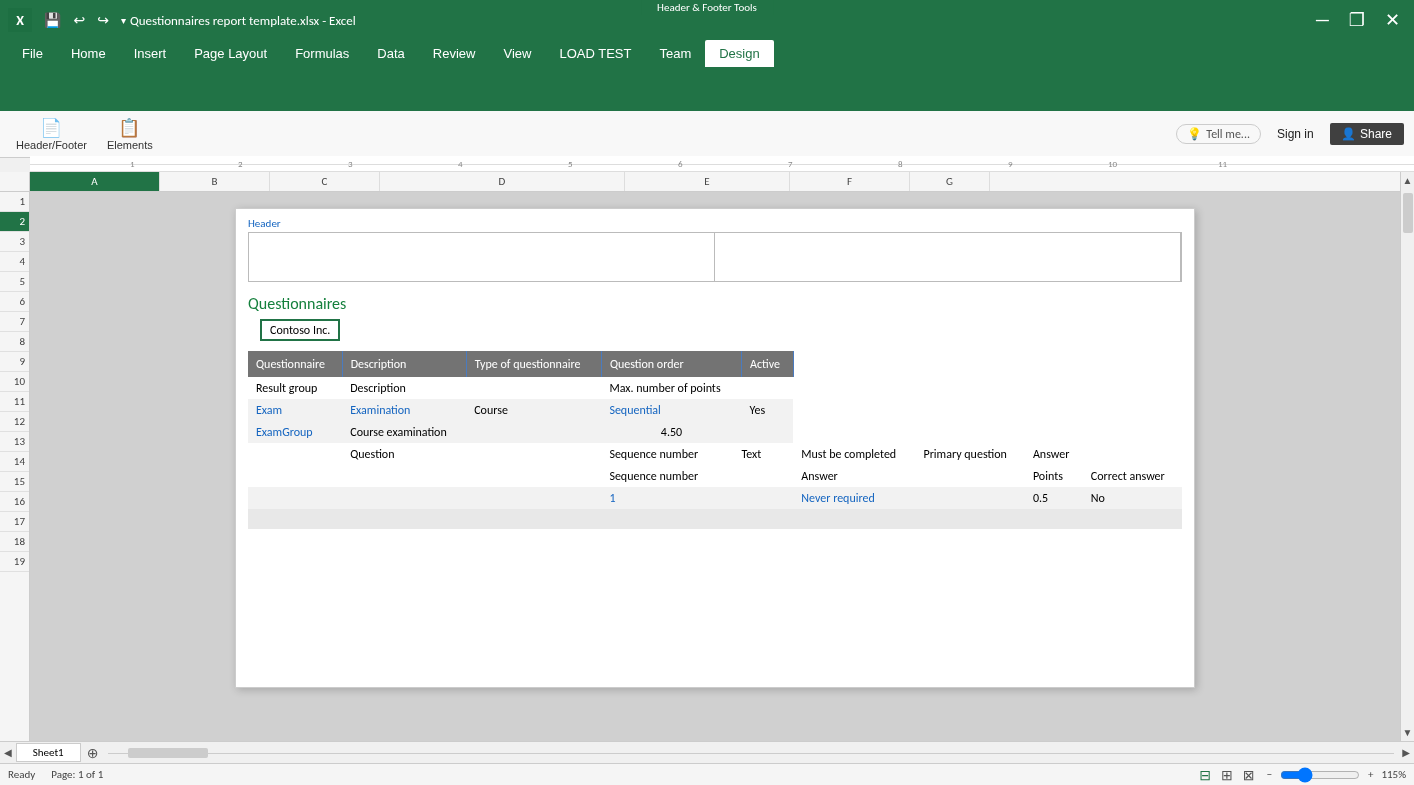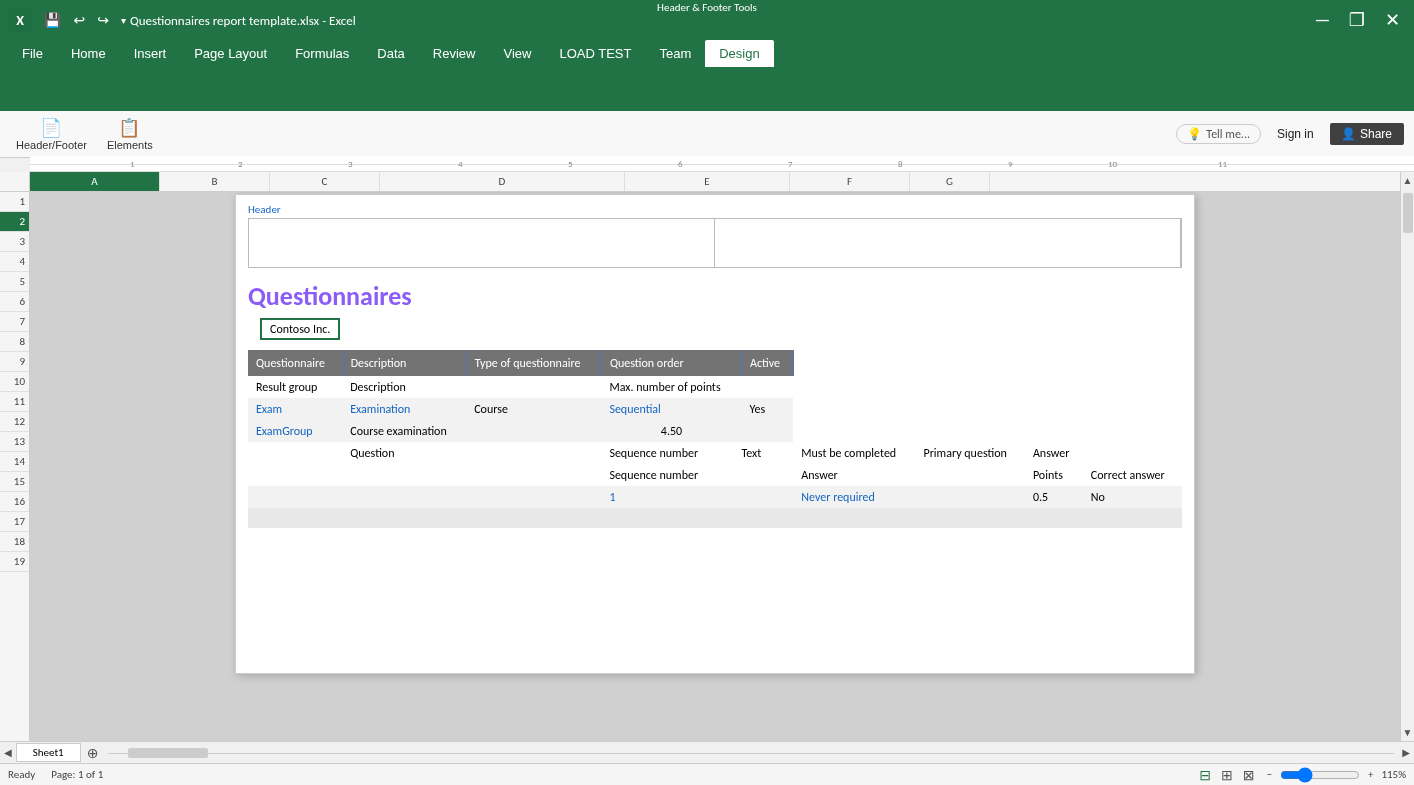"Header" div { margin: 2px auto -> 16px auto }
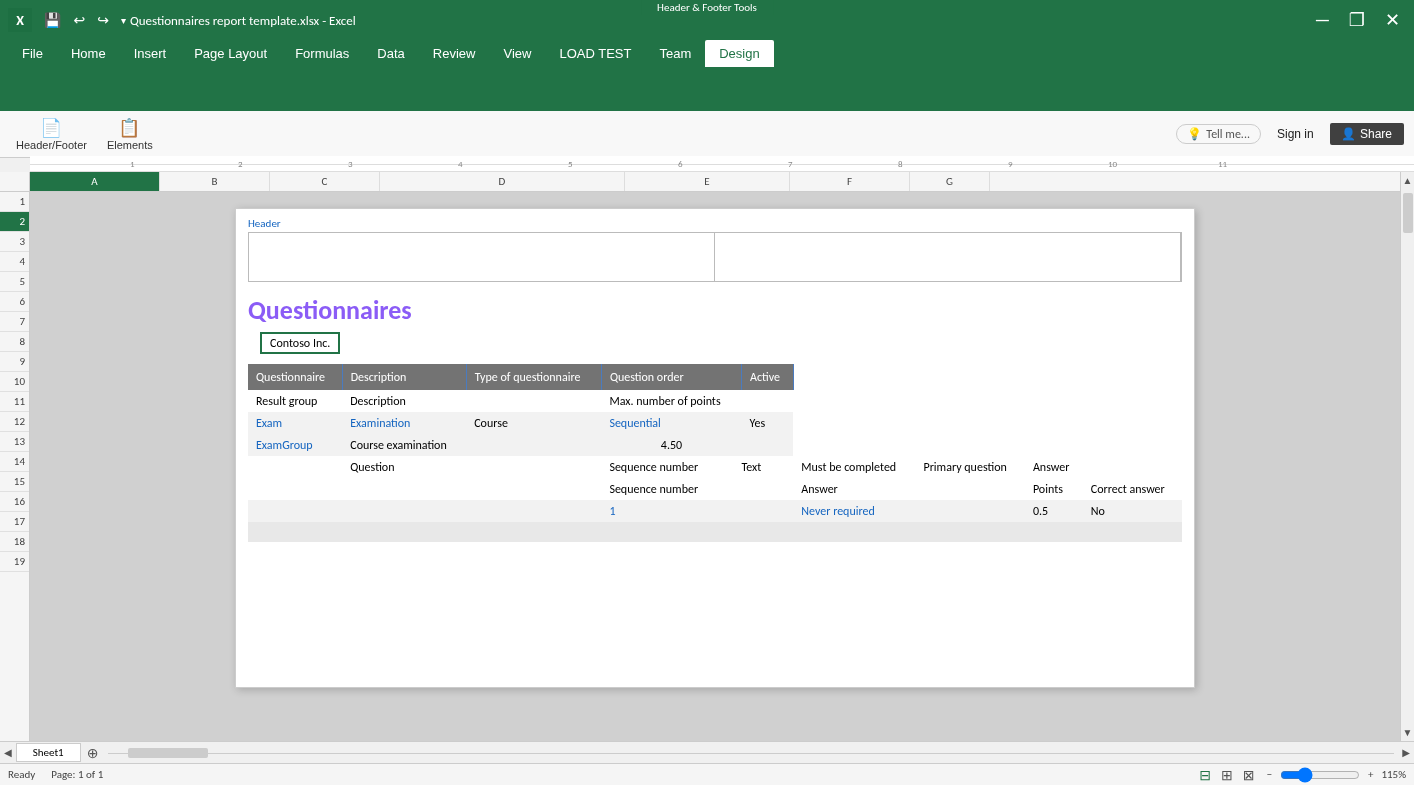"Questionnaires" .sheet-title { color: #8b5cf6 -> #15803d; font-size: 26px -> 16px; font-weight: bold -> normal }
